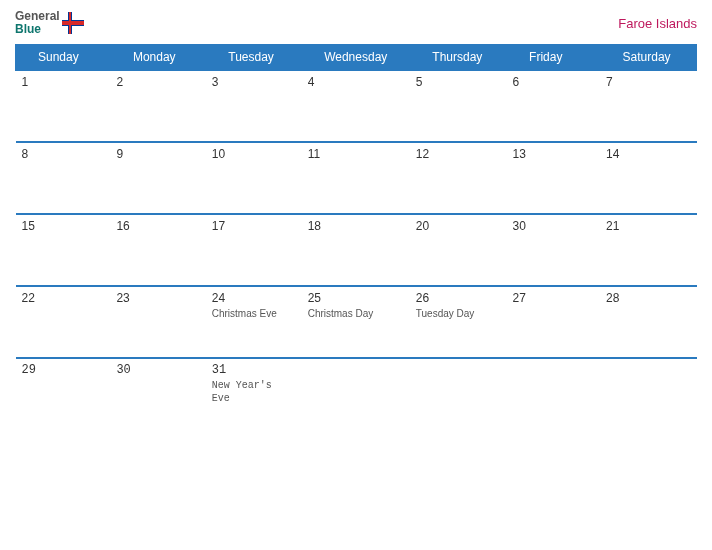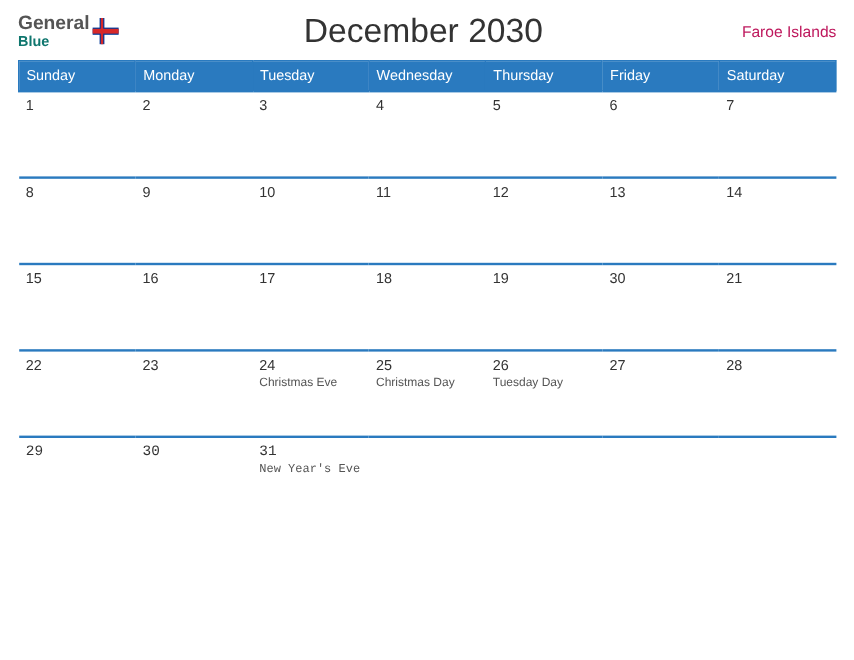"General" .logo-general { font-size: 16px -> 12px }
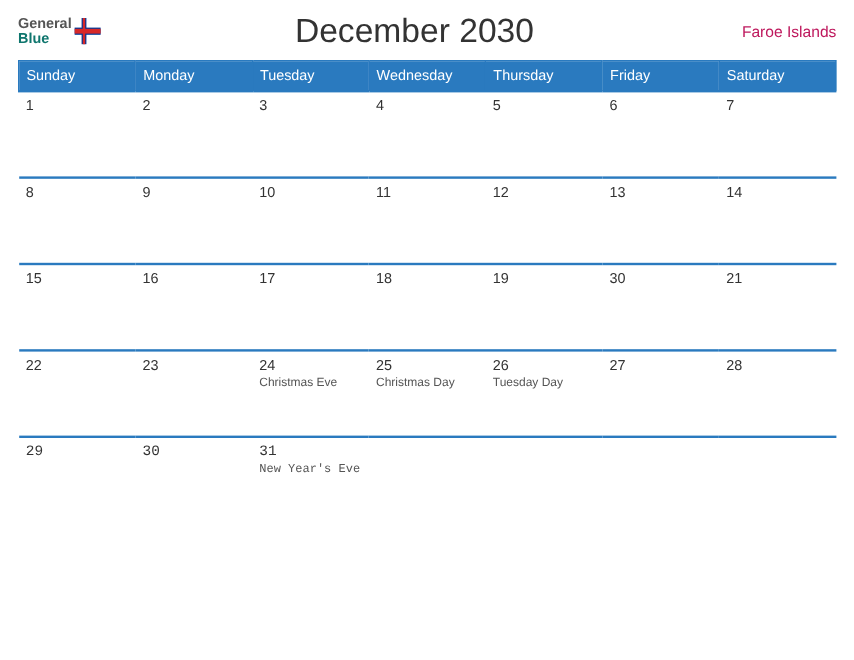"December 2030" h1.month-title { html: <h1>December 2030</h1> -> none }
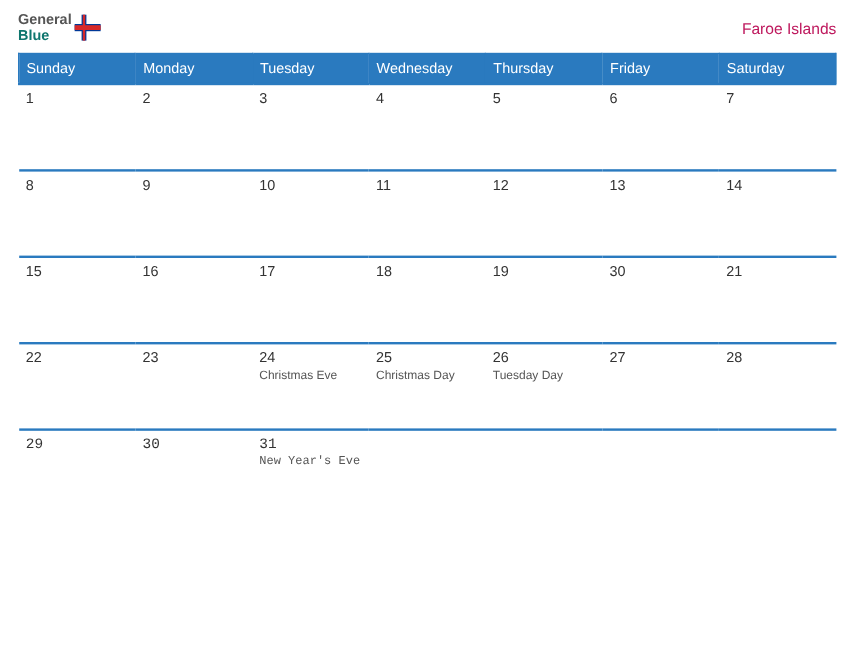"Sunday" .calendar-grid th { padding: 5px 6px -> 5px 22px }
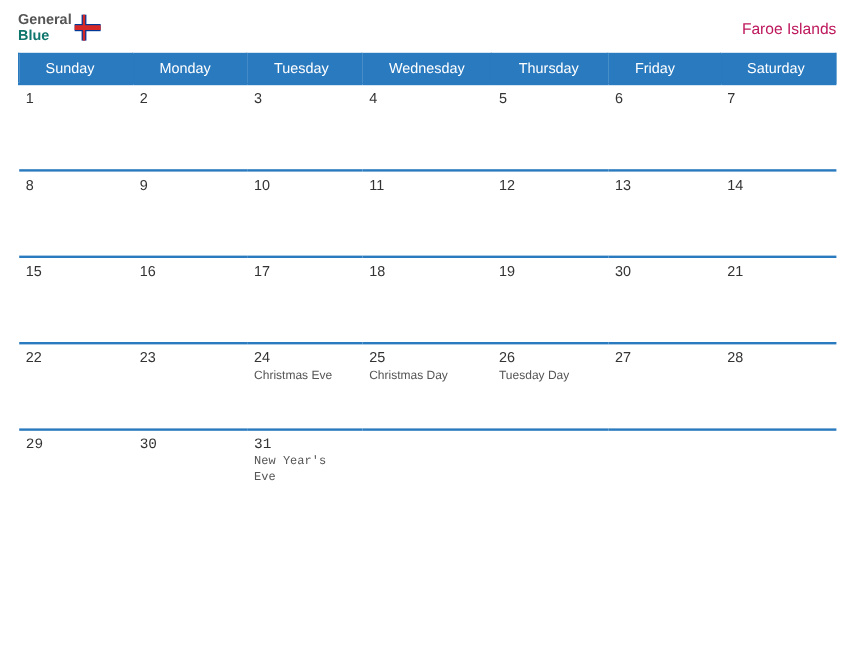"19" span.day-number { text: 19 -> 20 }
